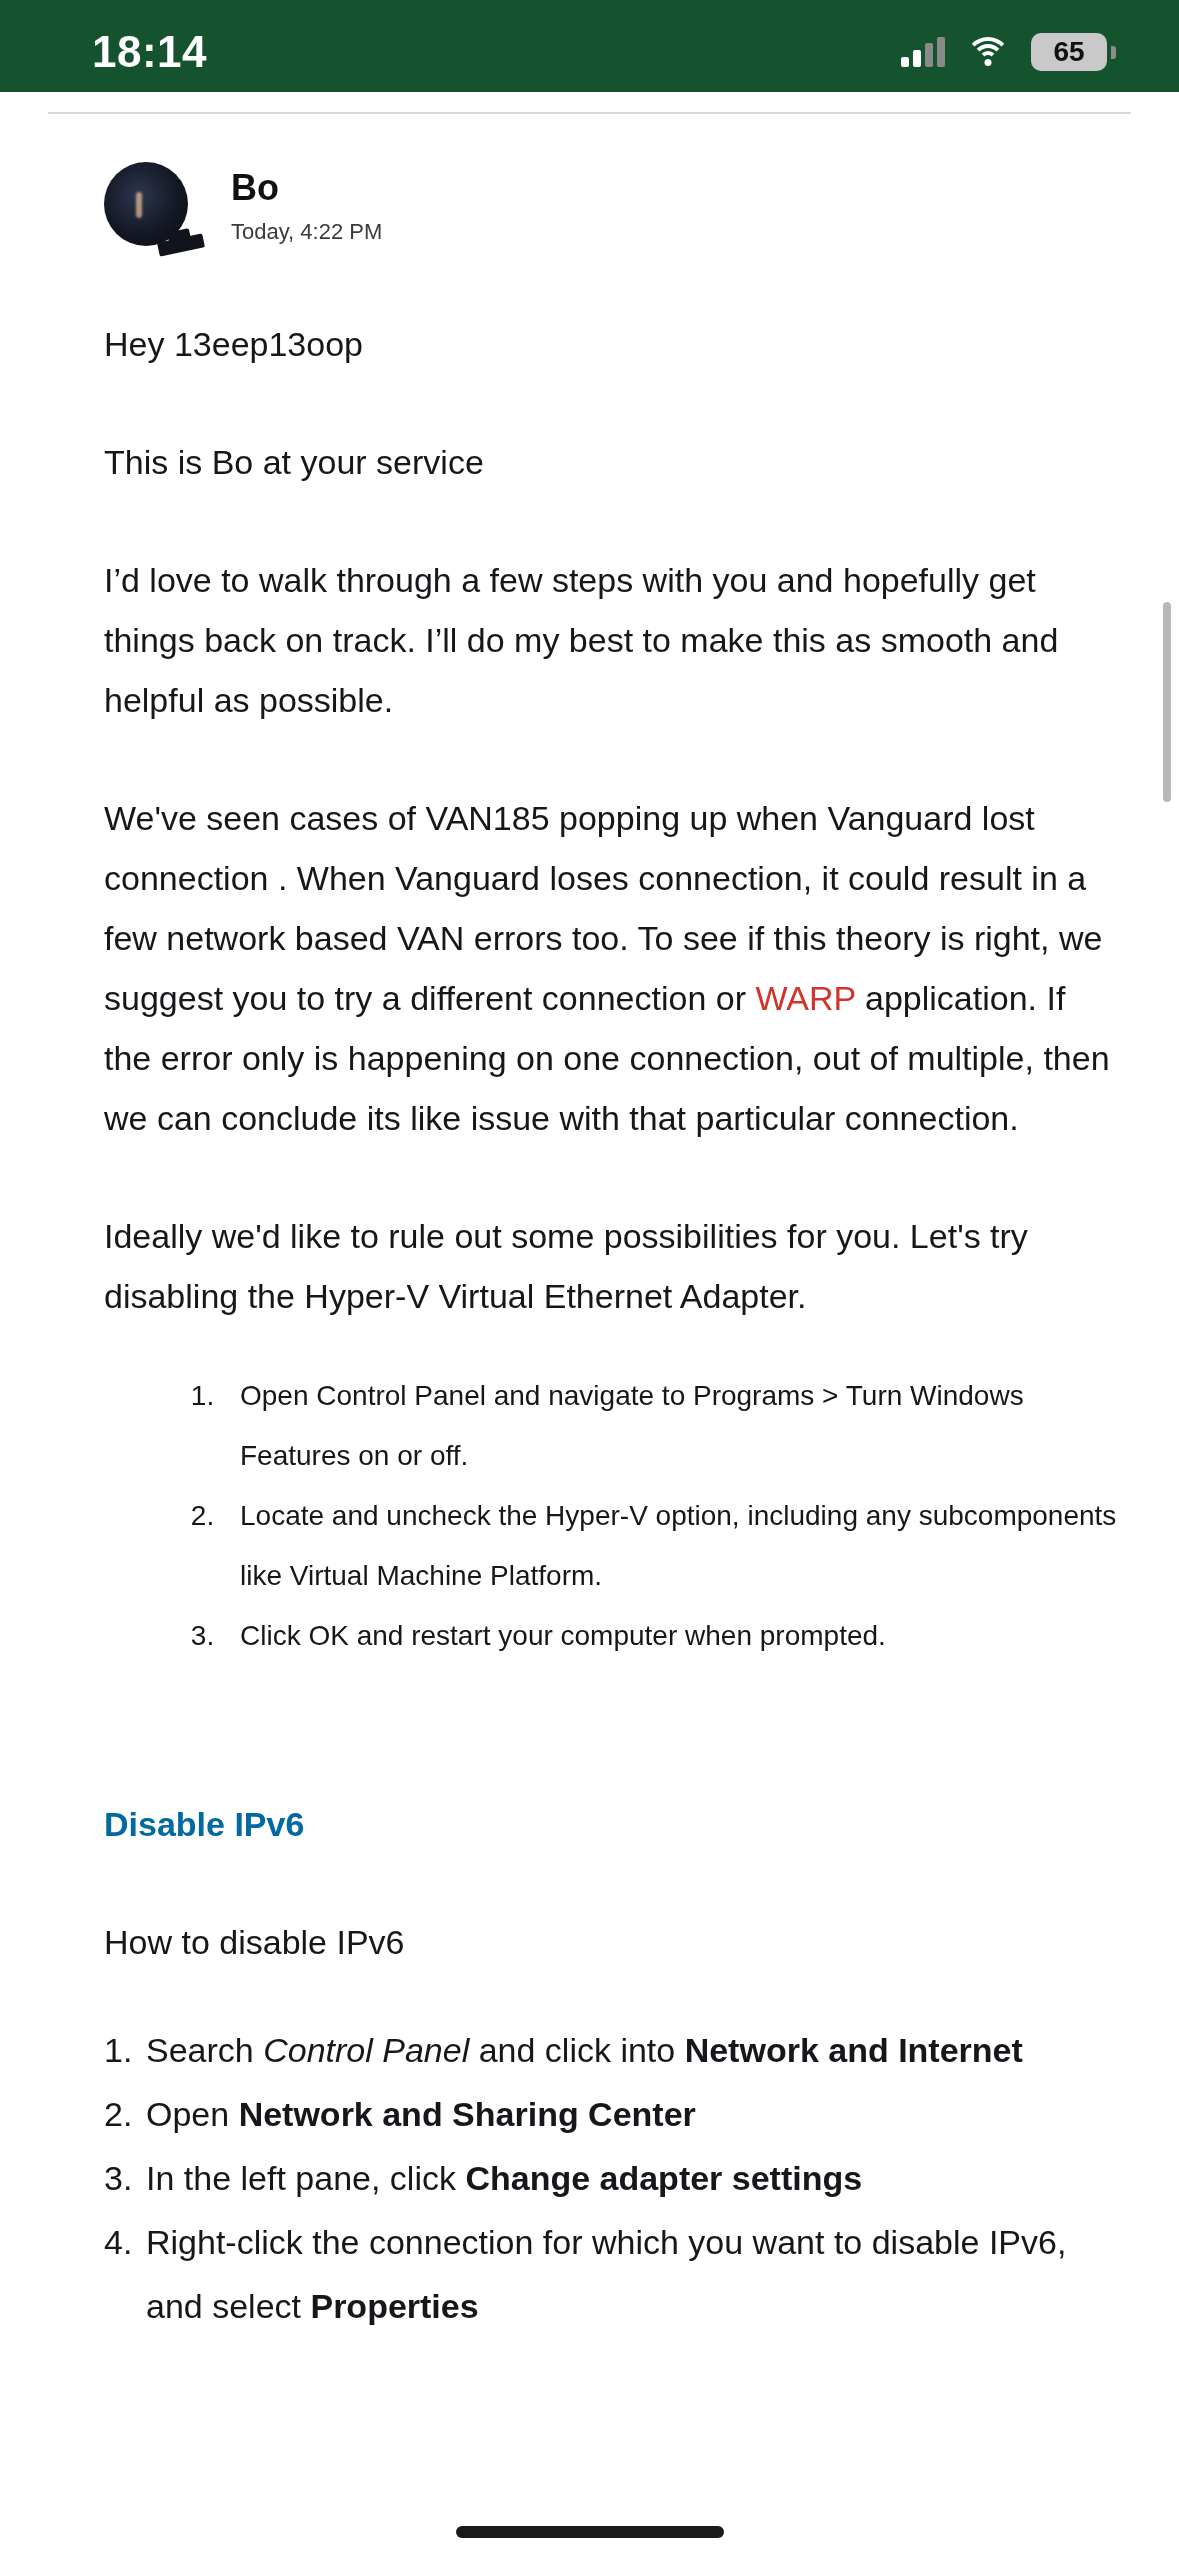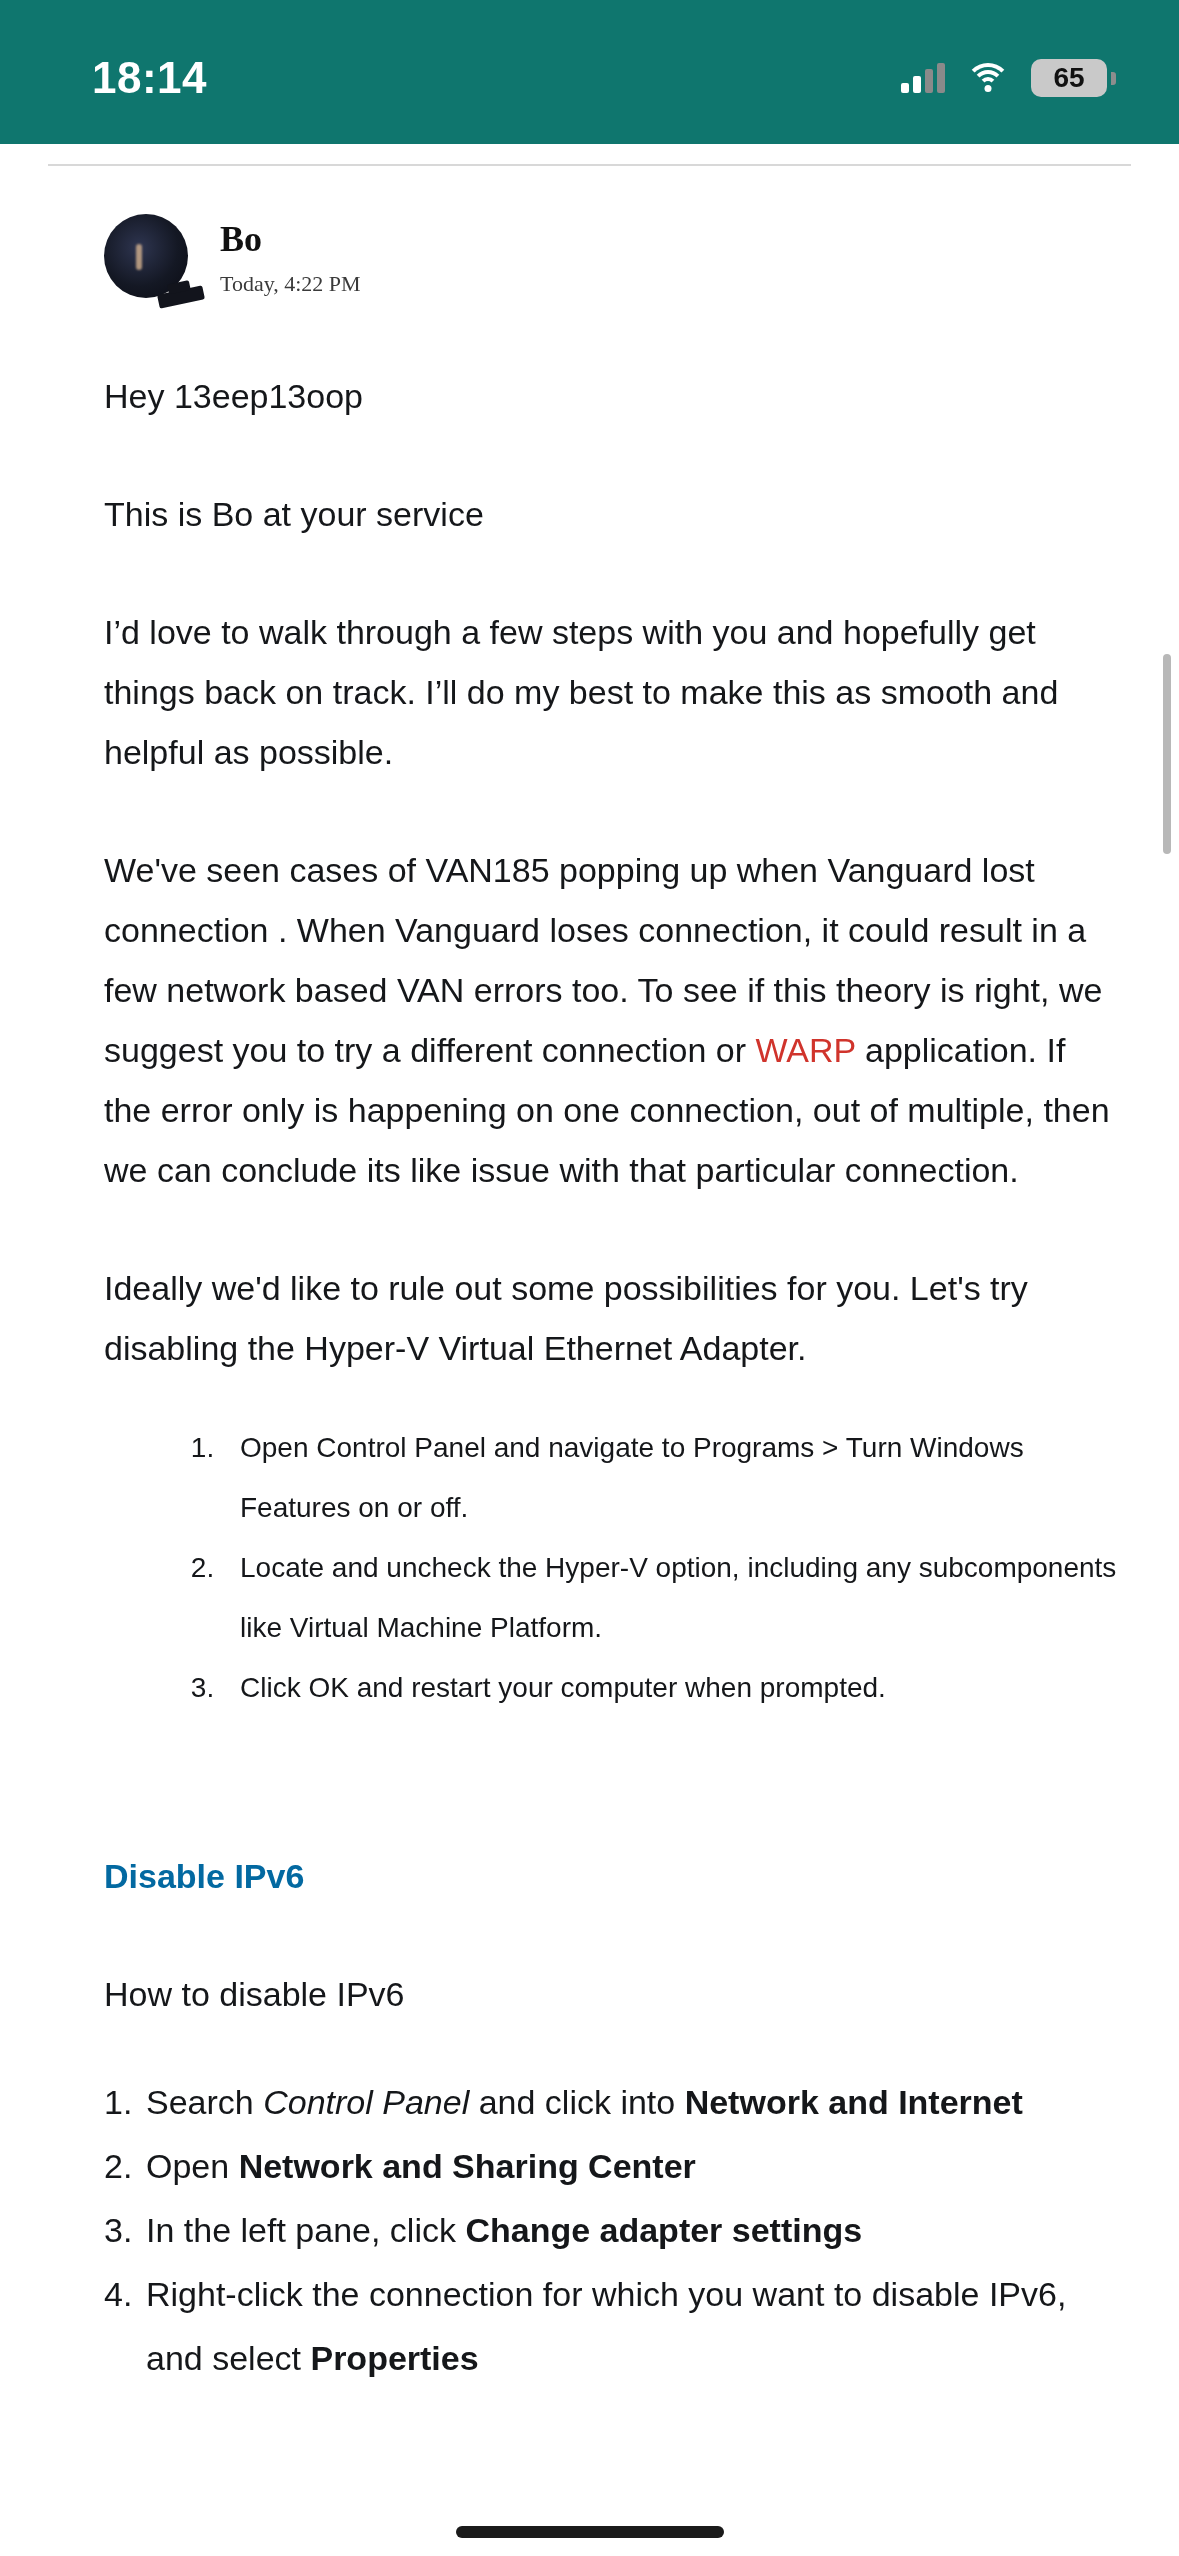"18:14" .status-bar { background: #0f766e -> #14532d; height: 144px -> 92px }
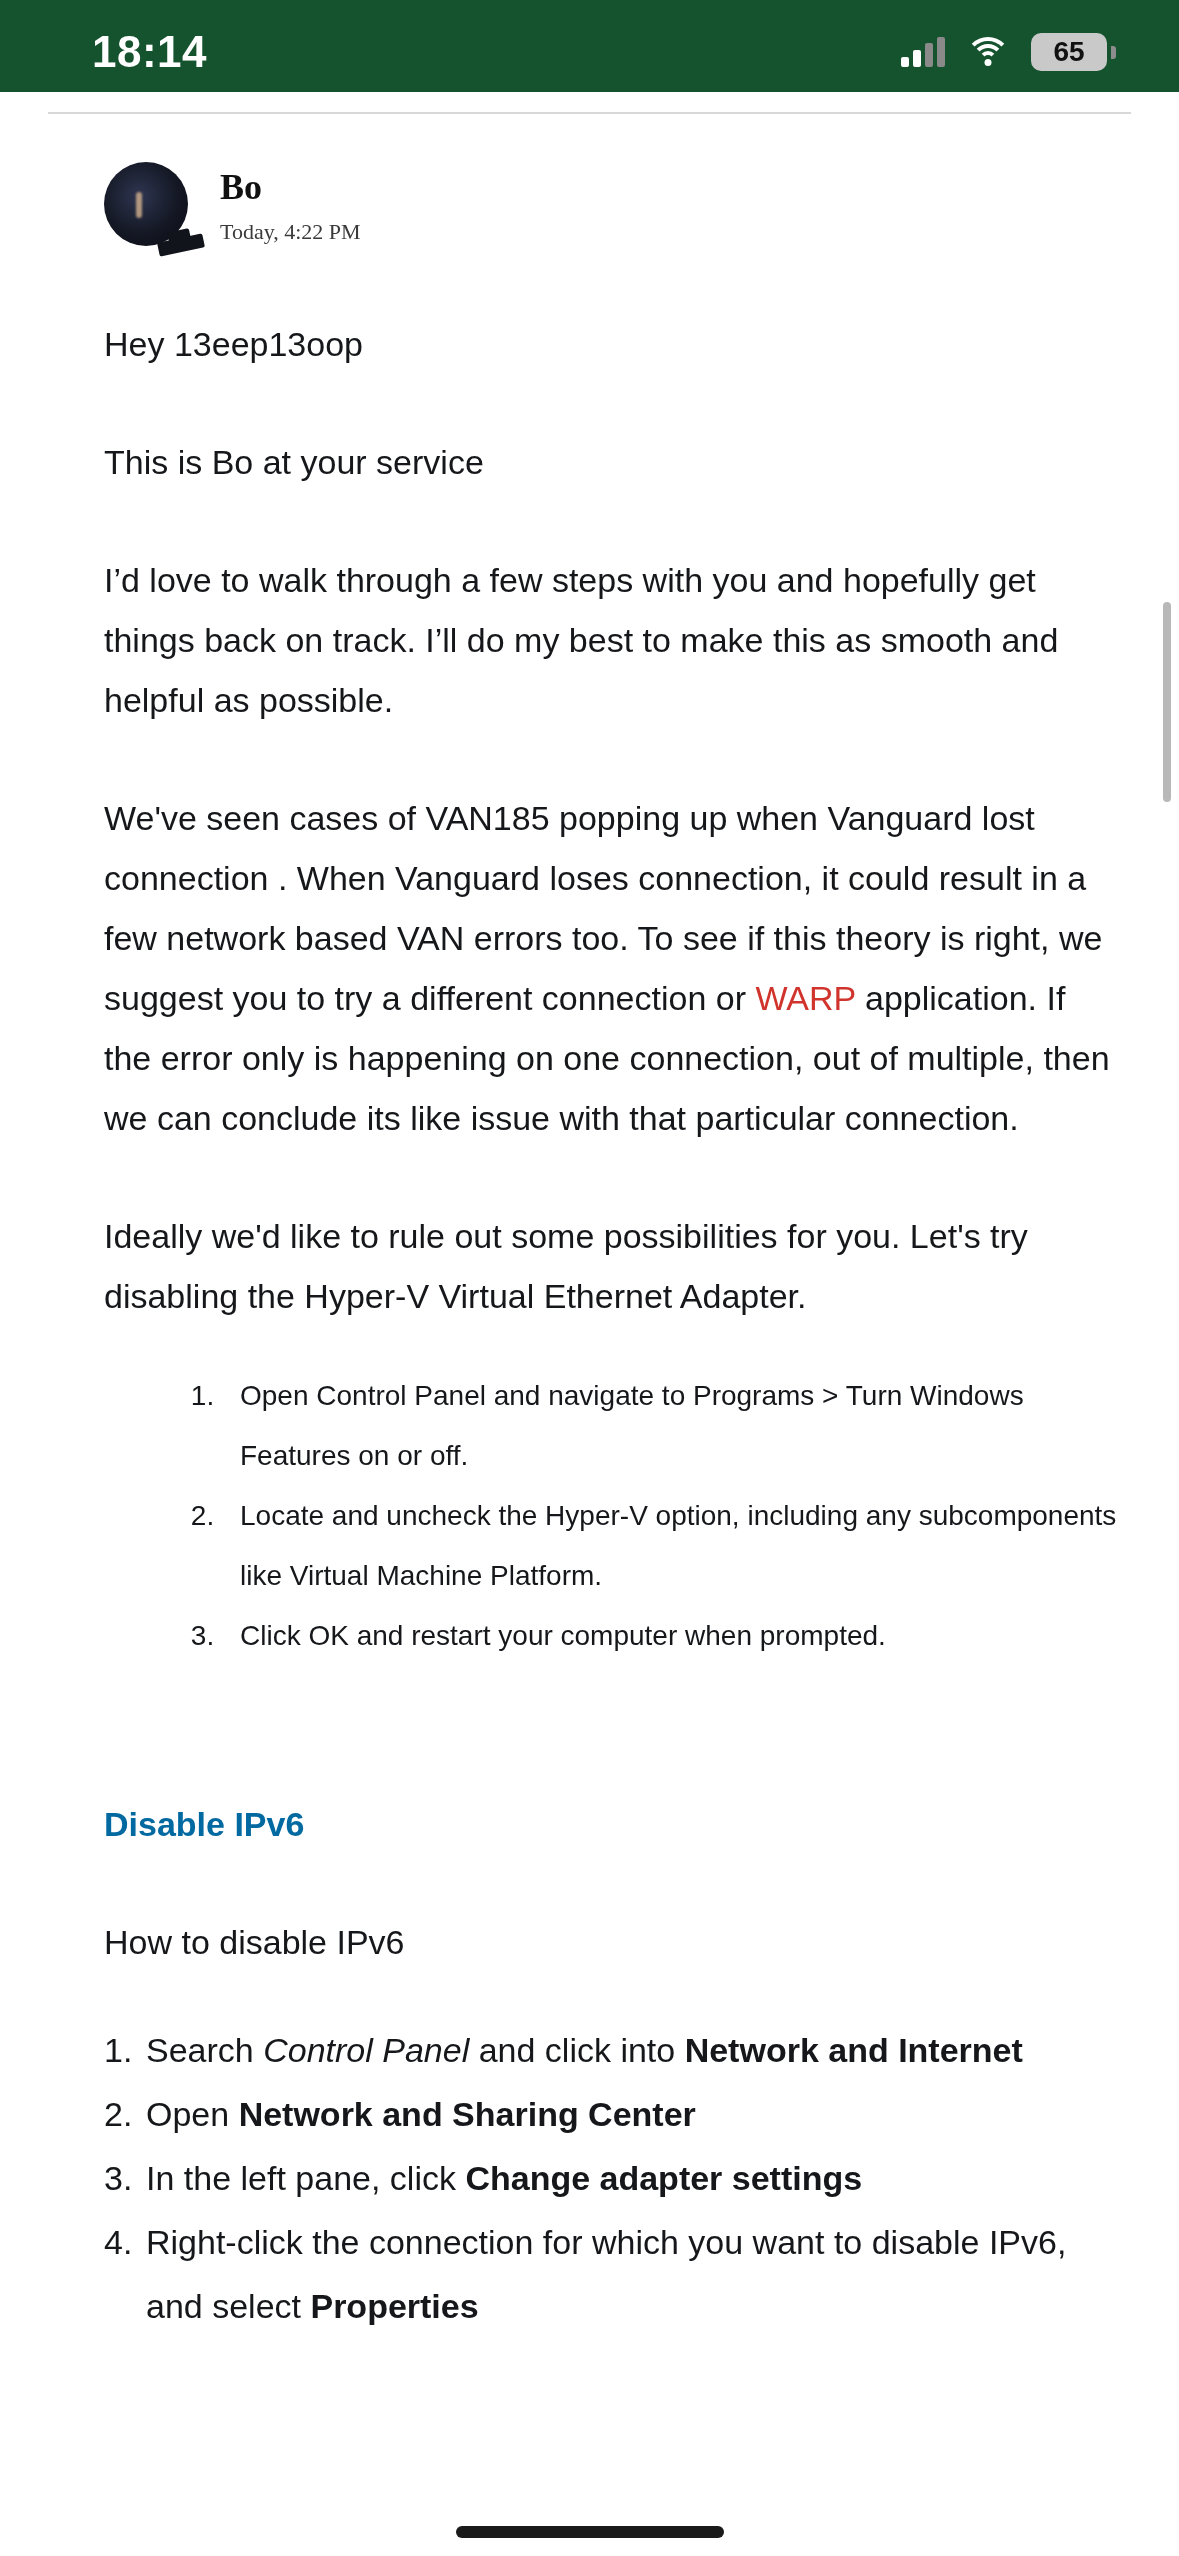"Bo" .sender-meta { font-family: Liberation Serif, serif -> none; margin-left: 32px -> 43px }
